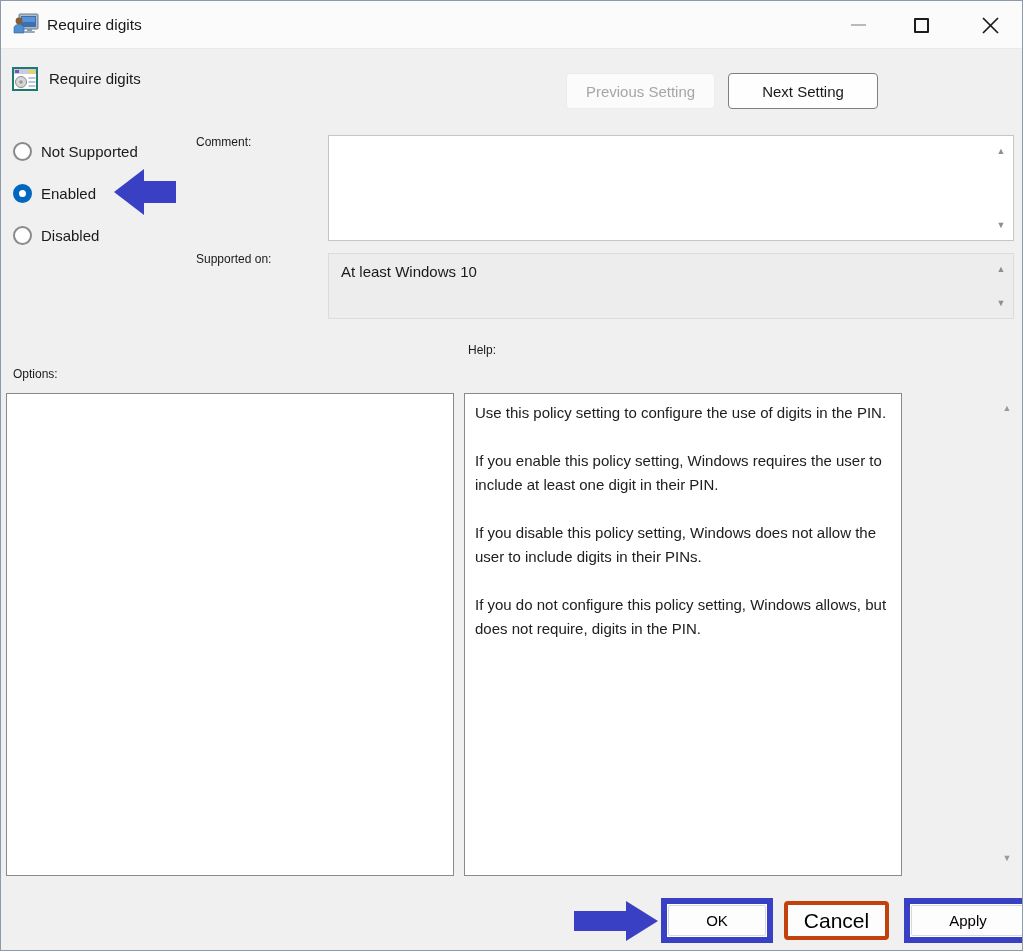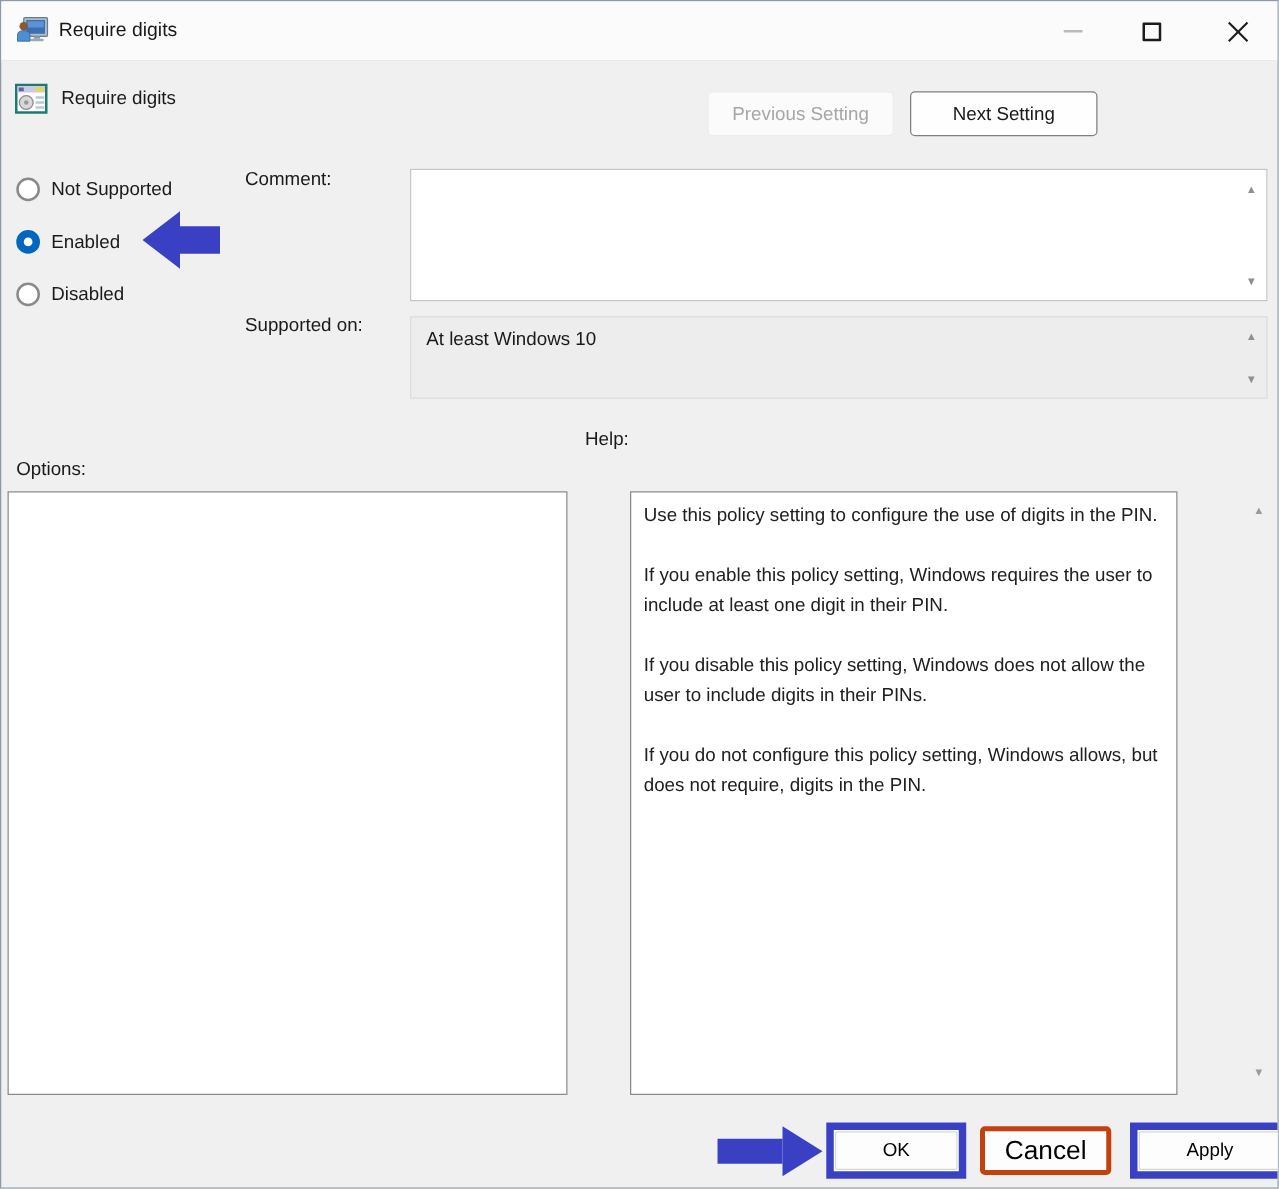"Comment:" .field-label { font-size: 15px -> 12px }
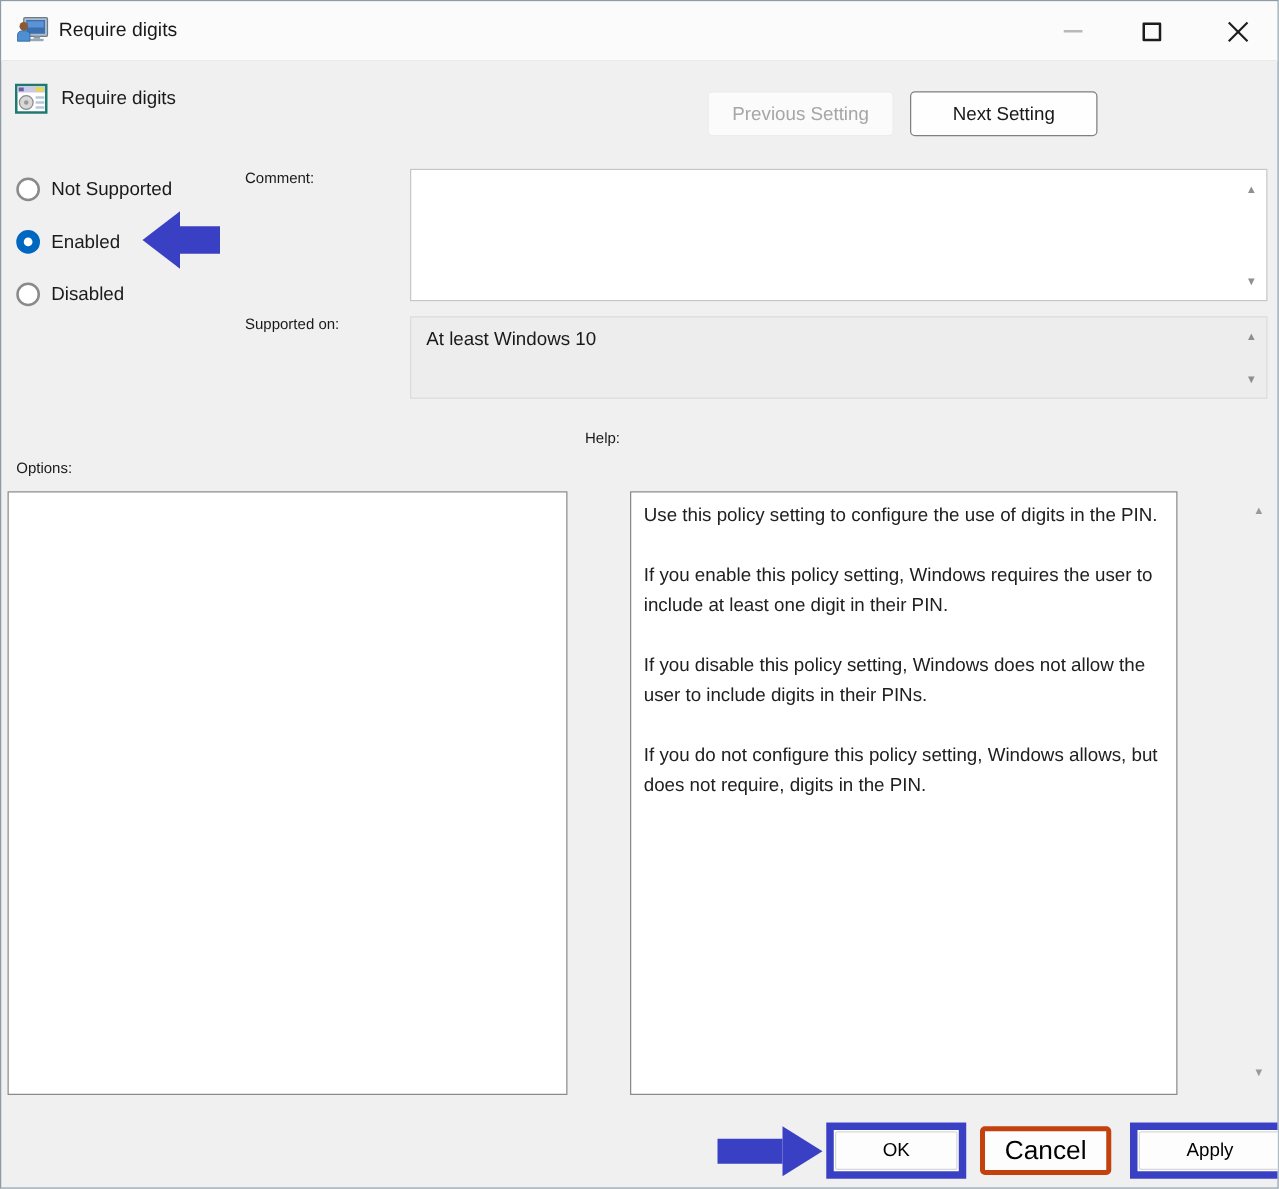"Use this policy setting to" .help-panel { margin-left: 40px -> none }
